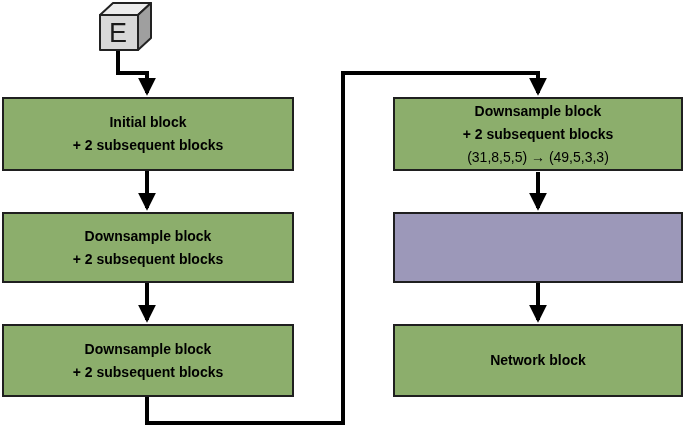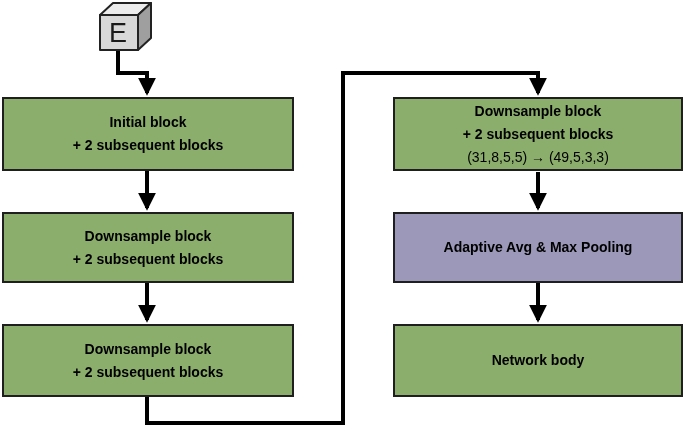"Adaptive Avg & Max Pooling" span.b-title { html: <span>Adaptive Avg &amp; Max Pooling</span> -> none }
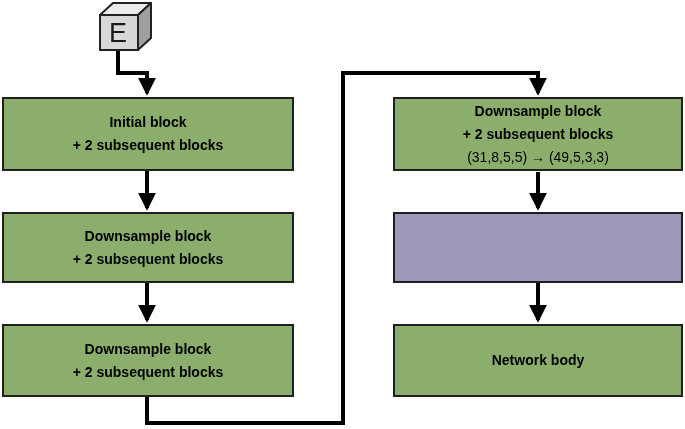"Network body" span.b-title { text: body -> block }
